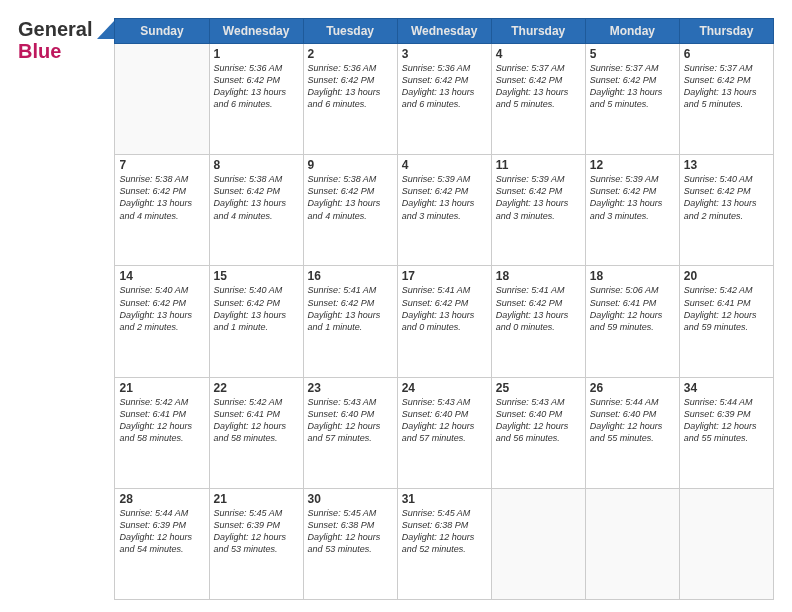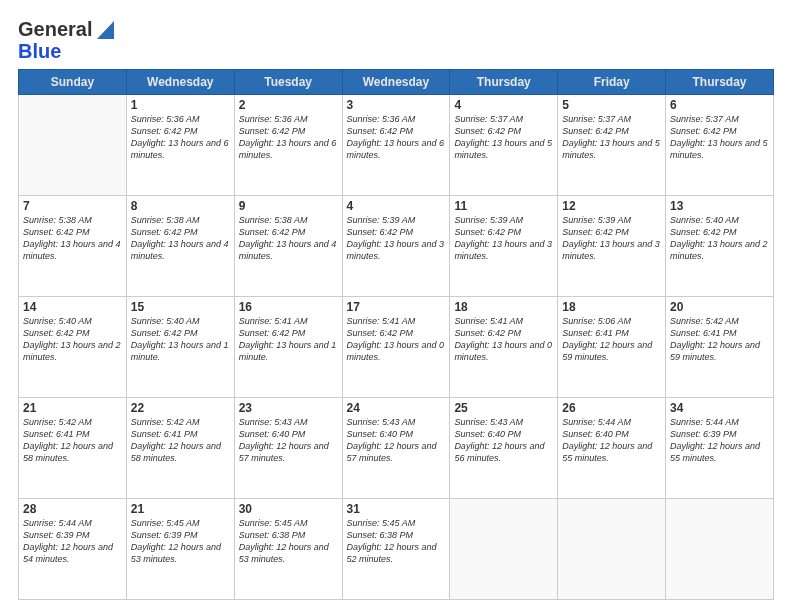"General" .page { flex-direction: column -> row }
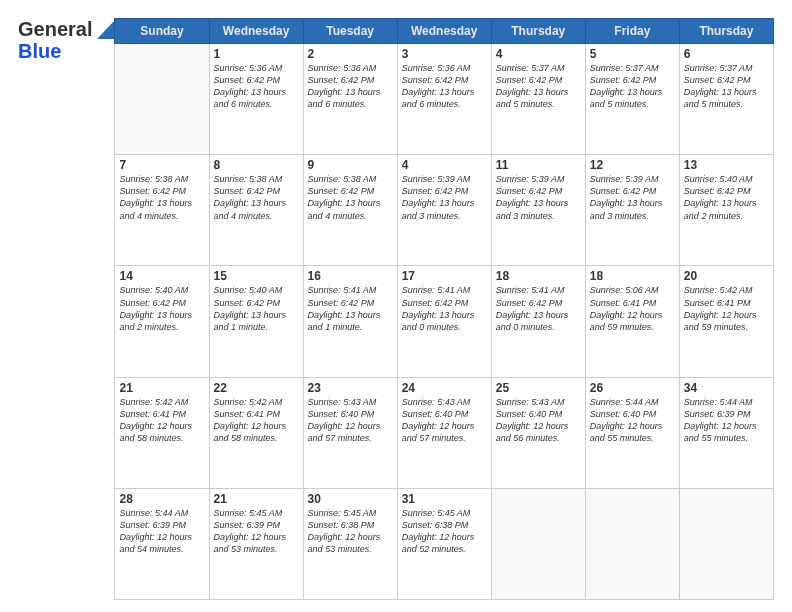"Friday" th { text: Friday -> Monday }
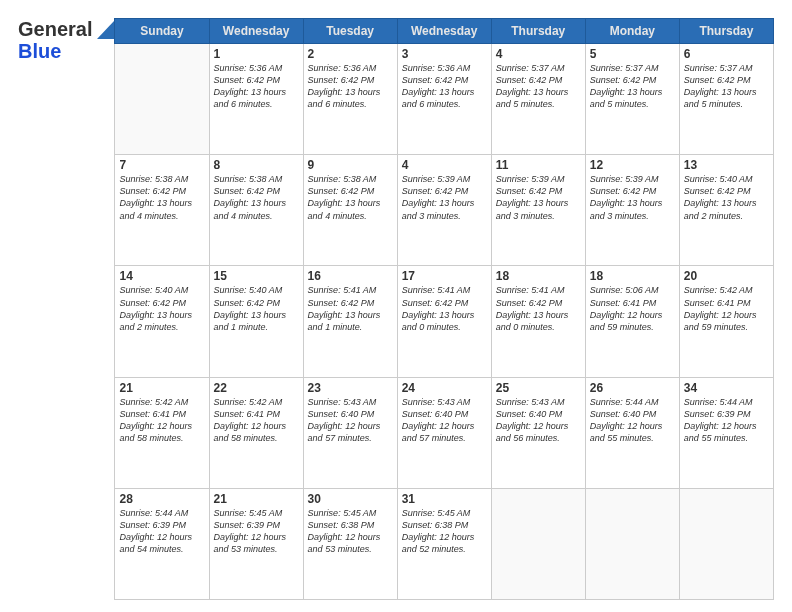"Blue" span { color: #1d4ed8 -> #be185d }
